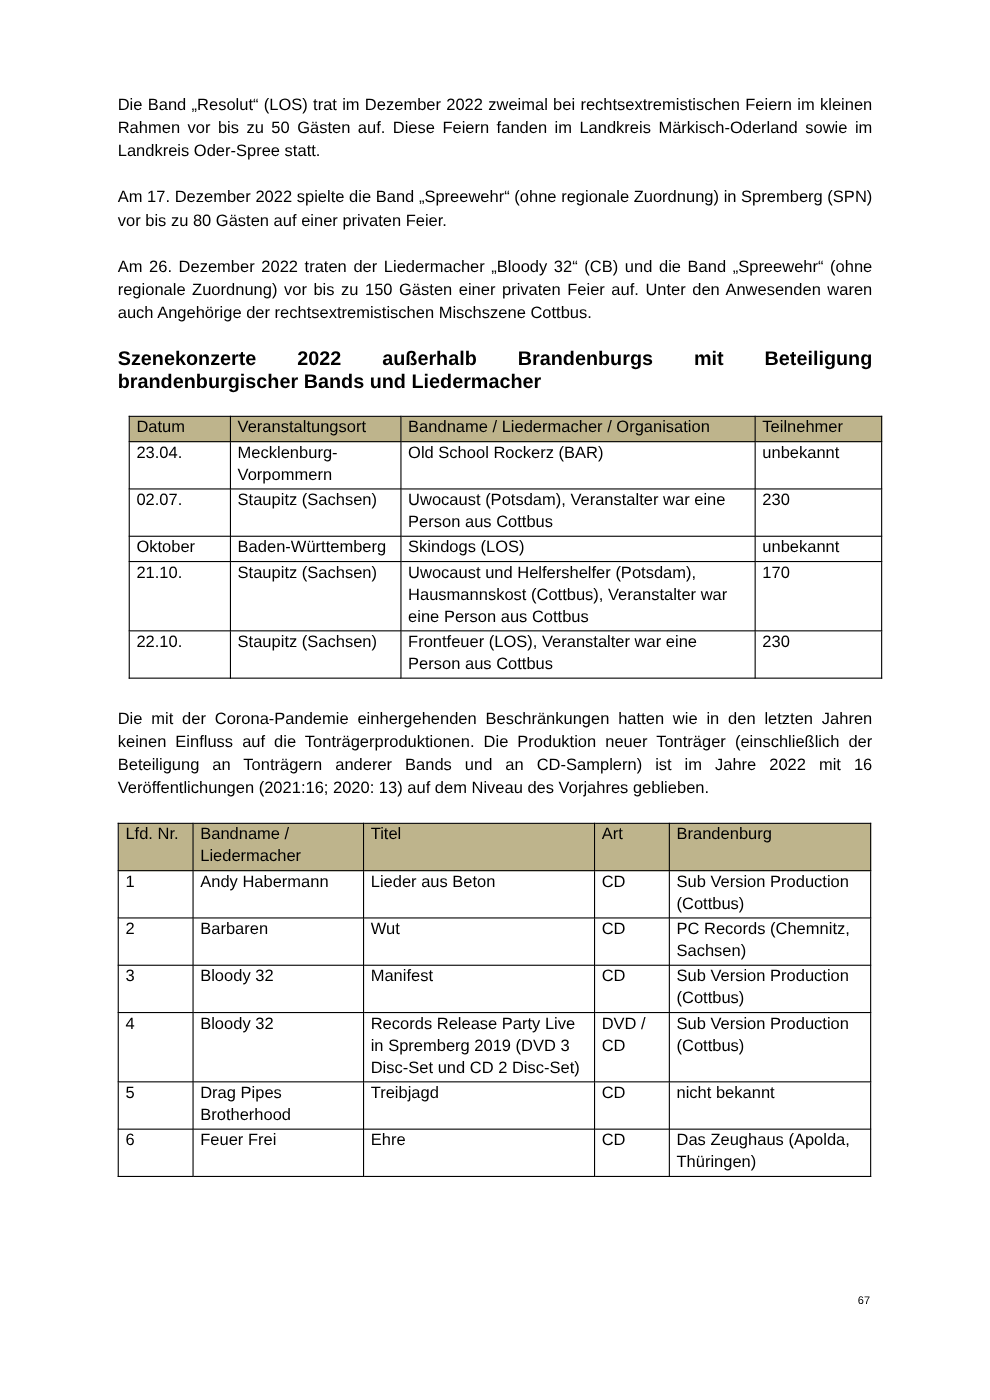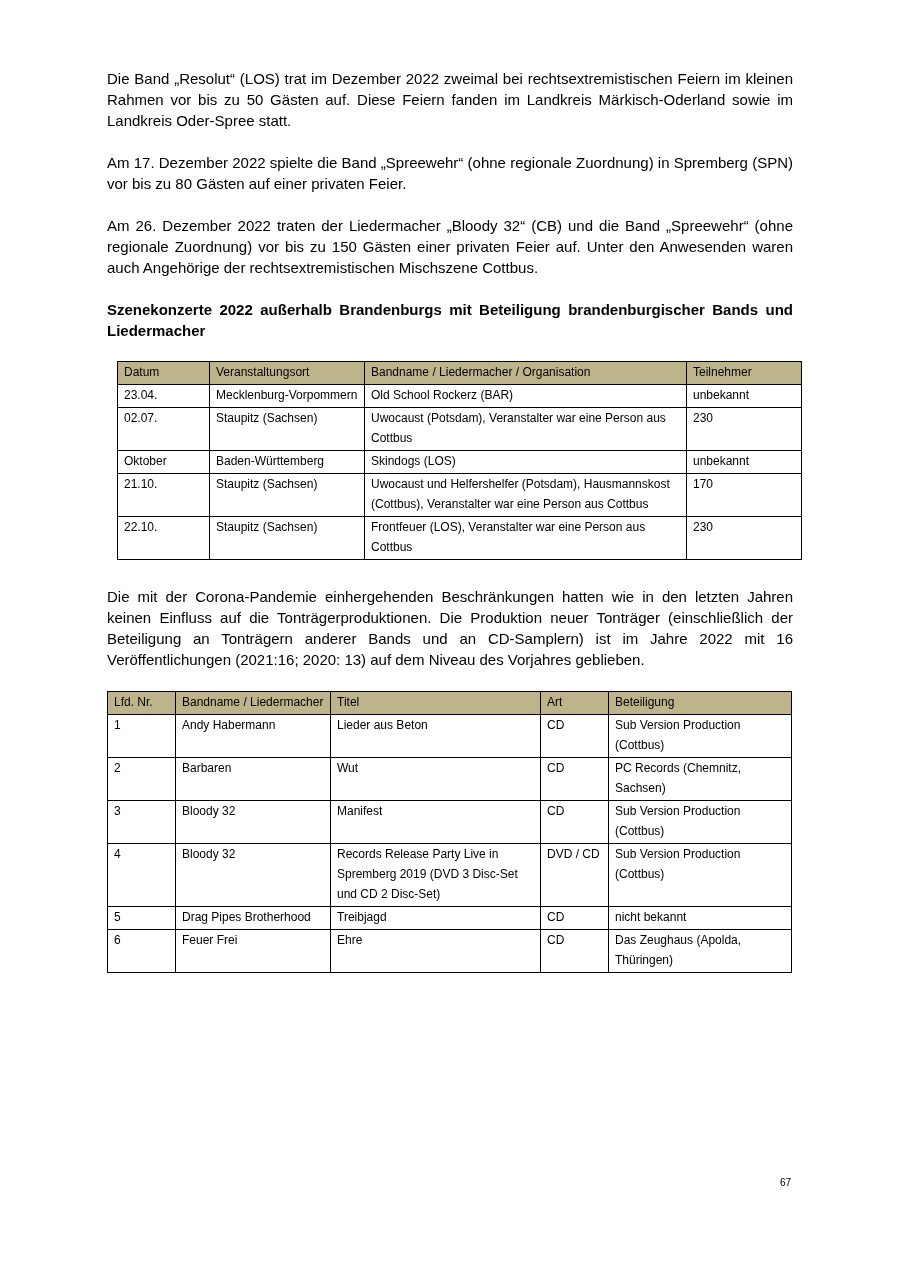"Die Band „Resolut“ (LOS) trat" .page { padding: 68px 107px 0 107px -> 85px 107px 0 107px }
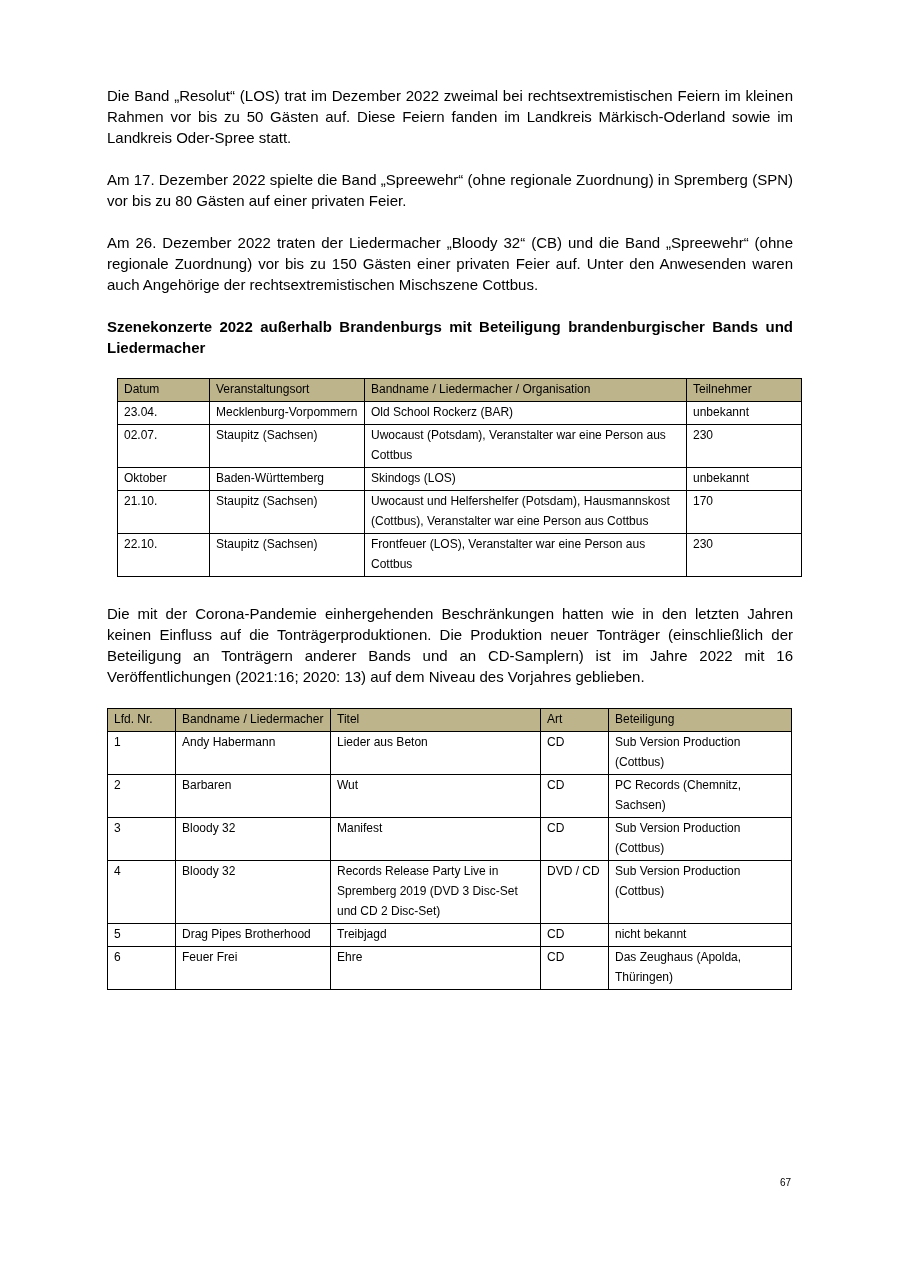"Szenekonzerte 2022 außerhalb" .heading { font-size: 15px -> 18px }
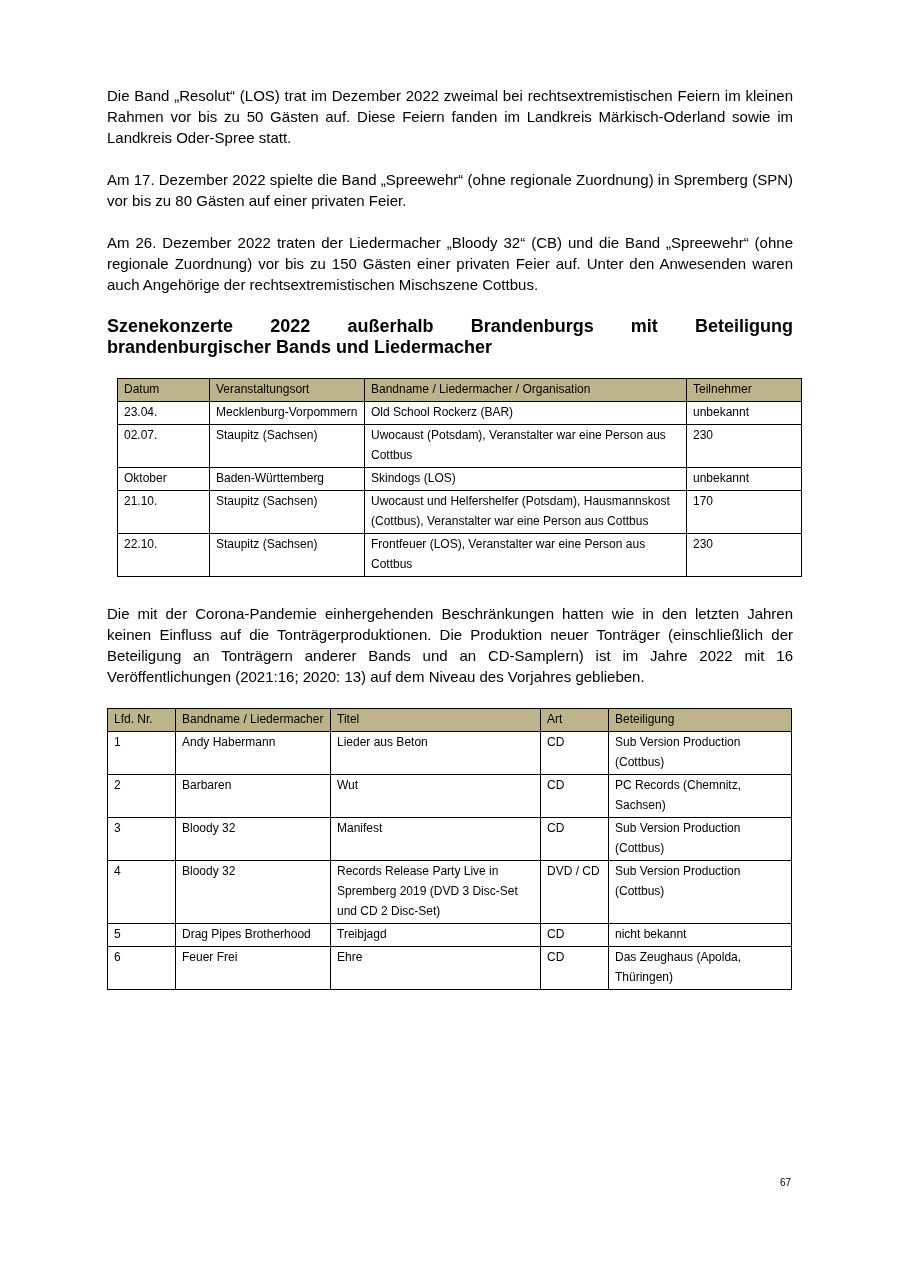"Datum" table.tbl { font-size: 12px -> 15px }
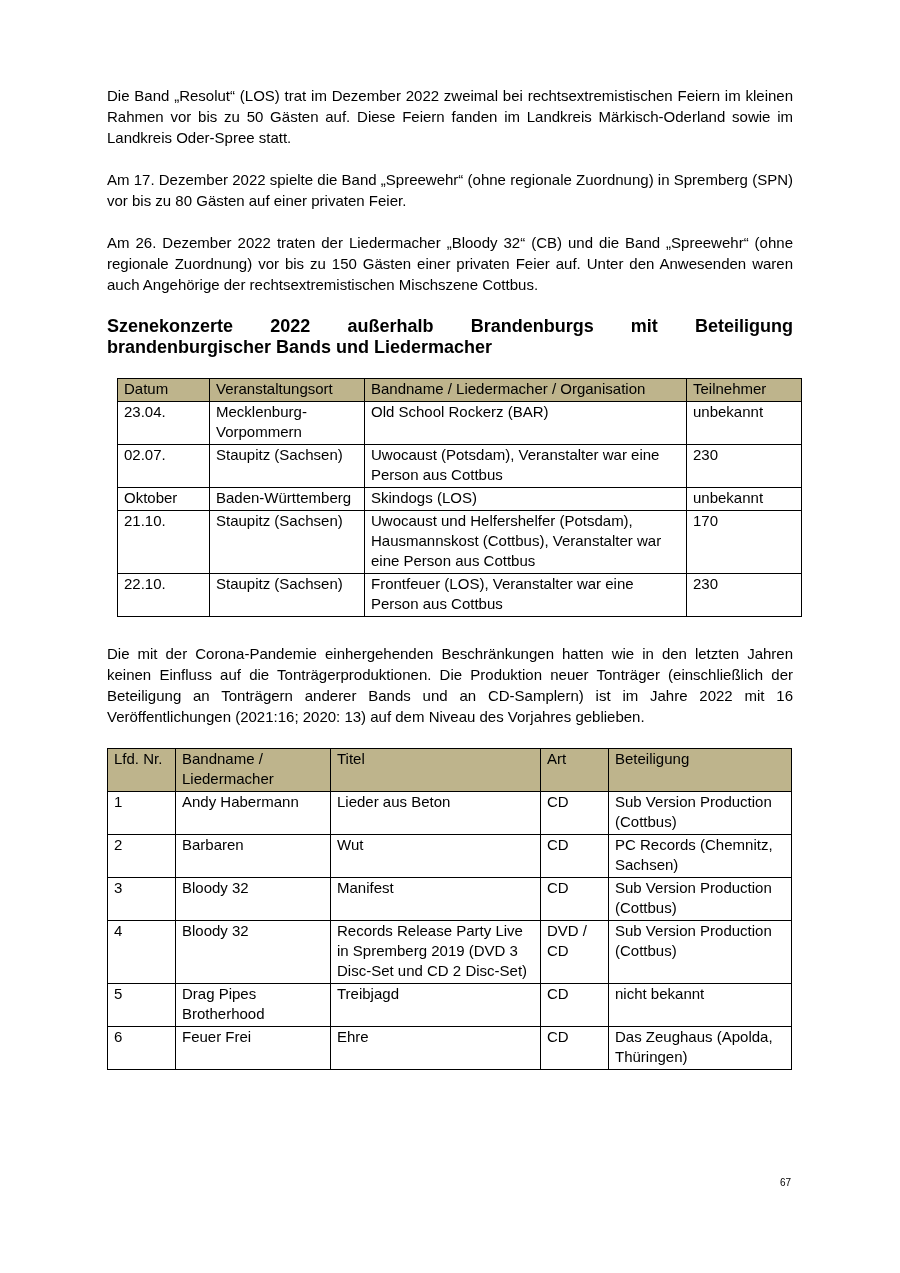"Beteiligung" th { text: Beteiligung -> Brandenburg }
